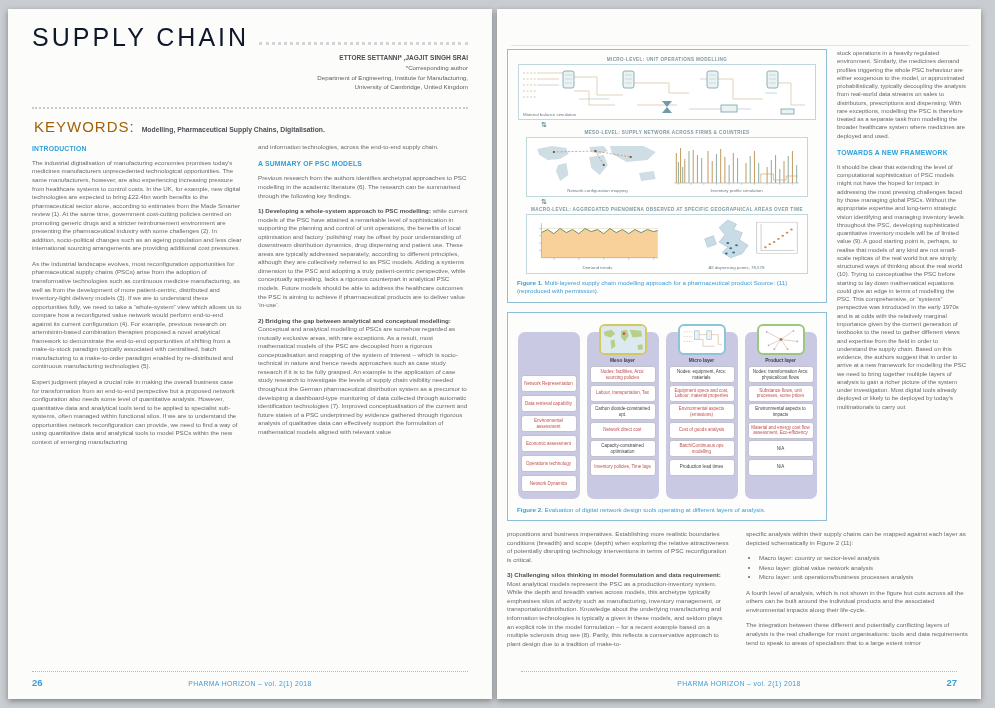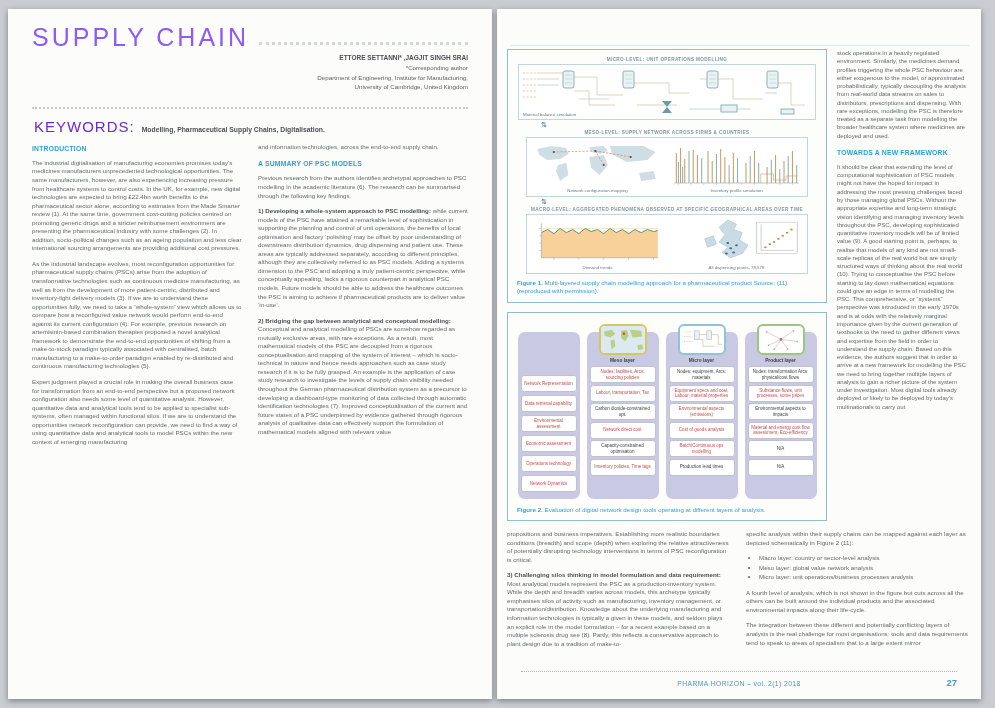"SUPPLY CHAIN" .section-title { color: #8b5cf6 -> #0f172a }
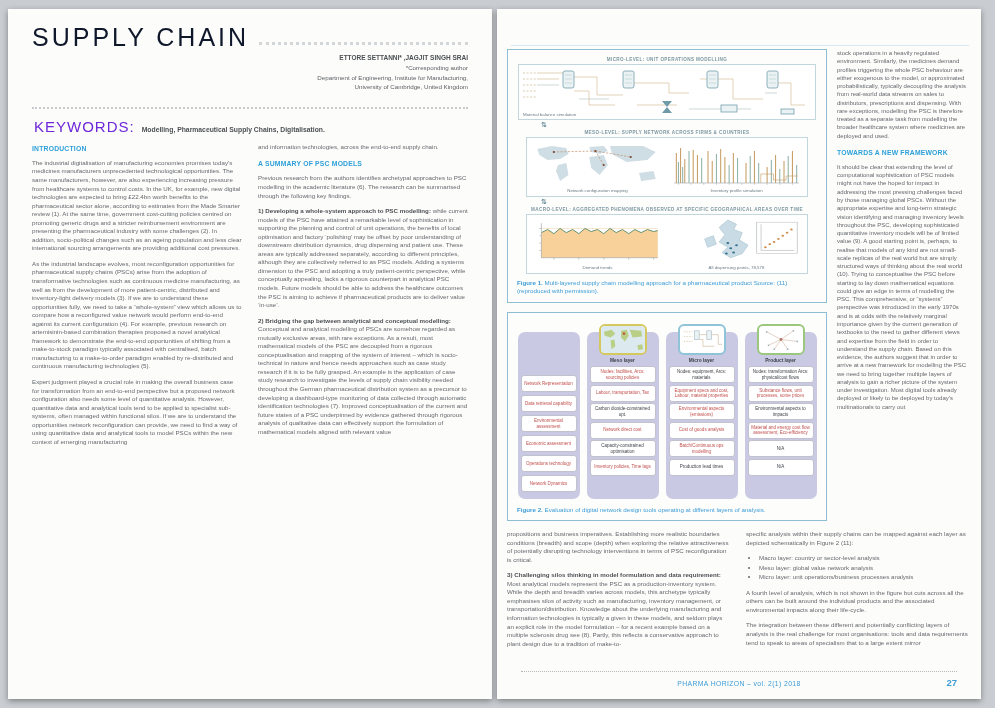"KEYWORDS:" .kw-label { color: #6d28d9 -> #a16207 }
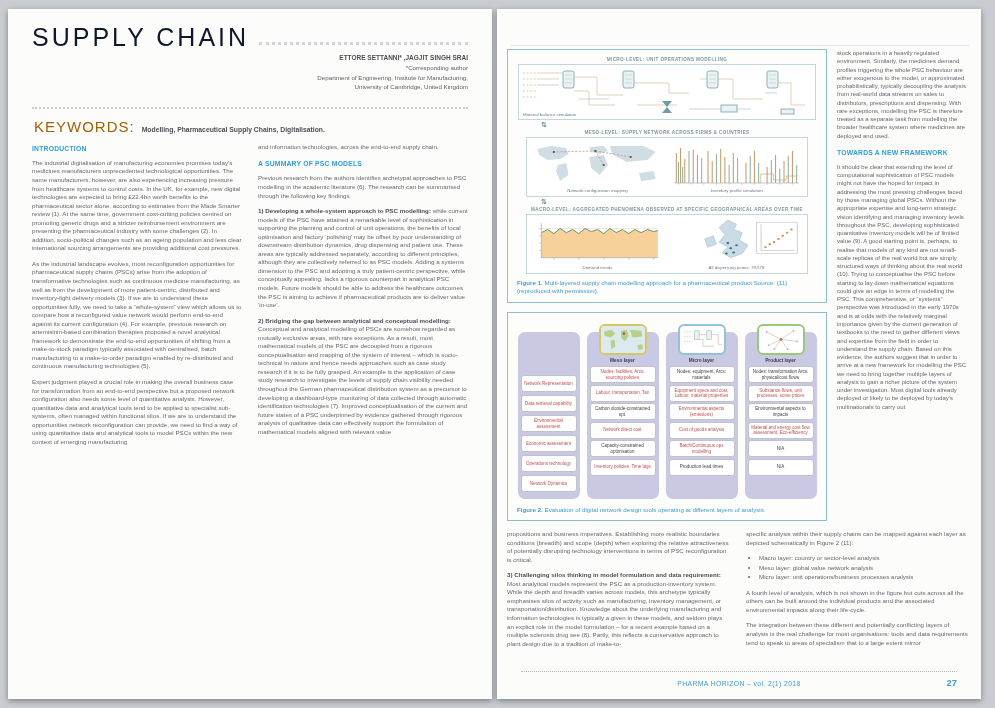"26" div.footer { html: none -> <div> <span>26</span> <span>PHARMA HORIZON – vol. 2(1) 2018</span> <span></span> </div> }
